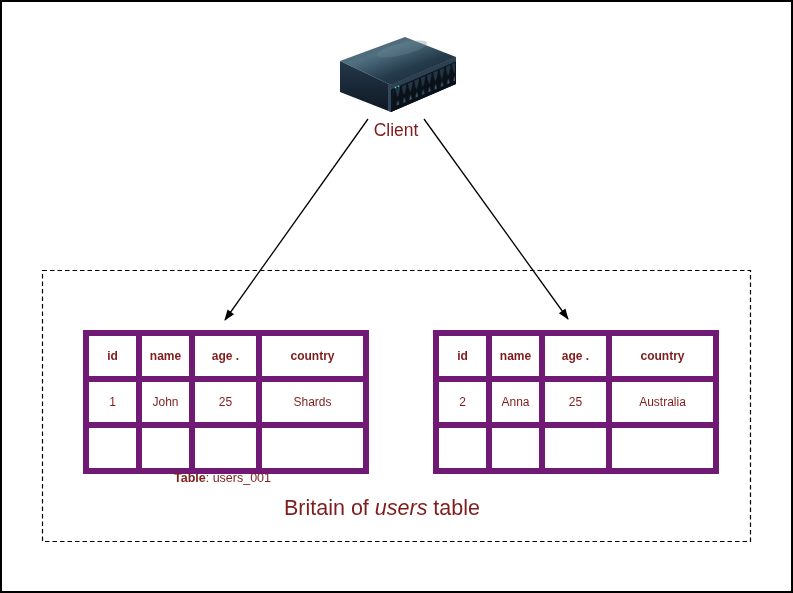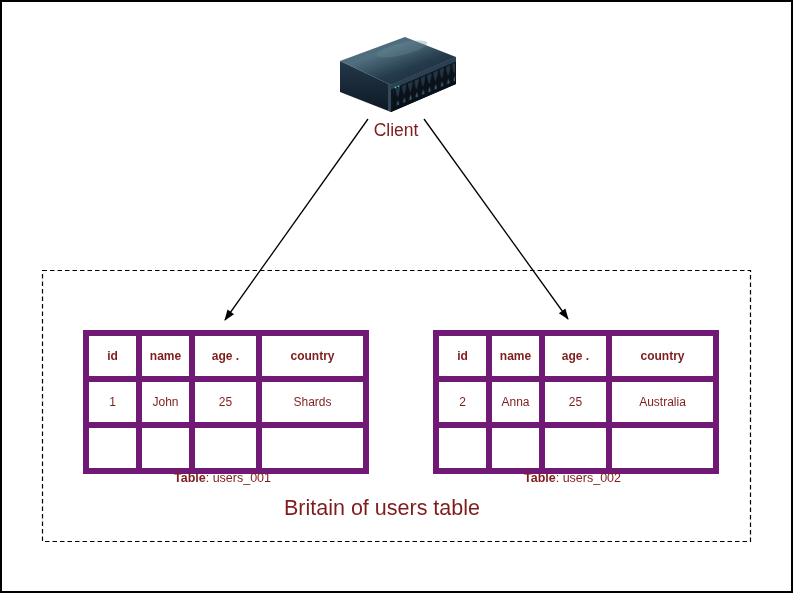"Table: users_002" div.abs { html: <div> <span>Table</span><span>: users_002</span> </div> -> none }
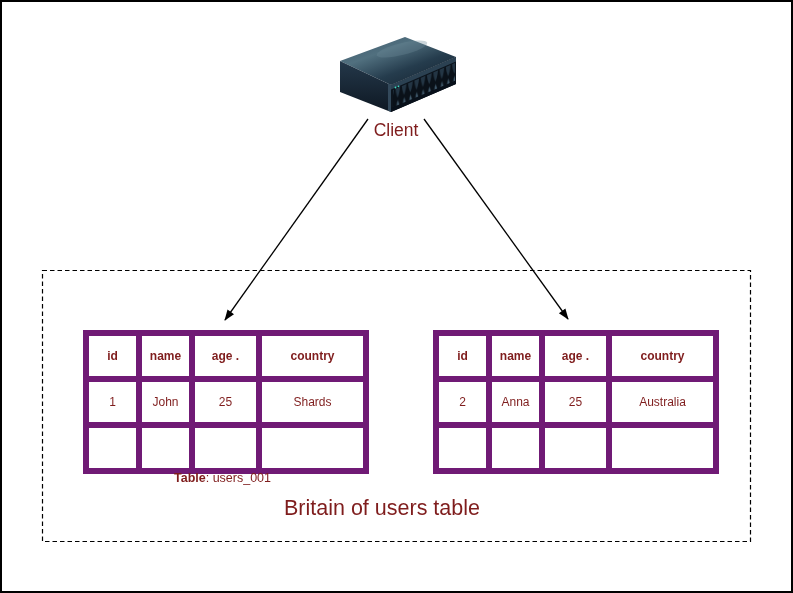"users" .main-title .em { font-style: none -> italic }
